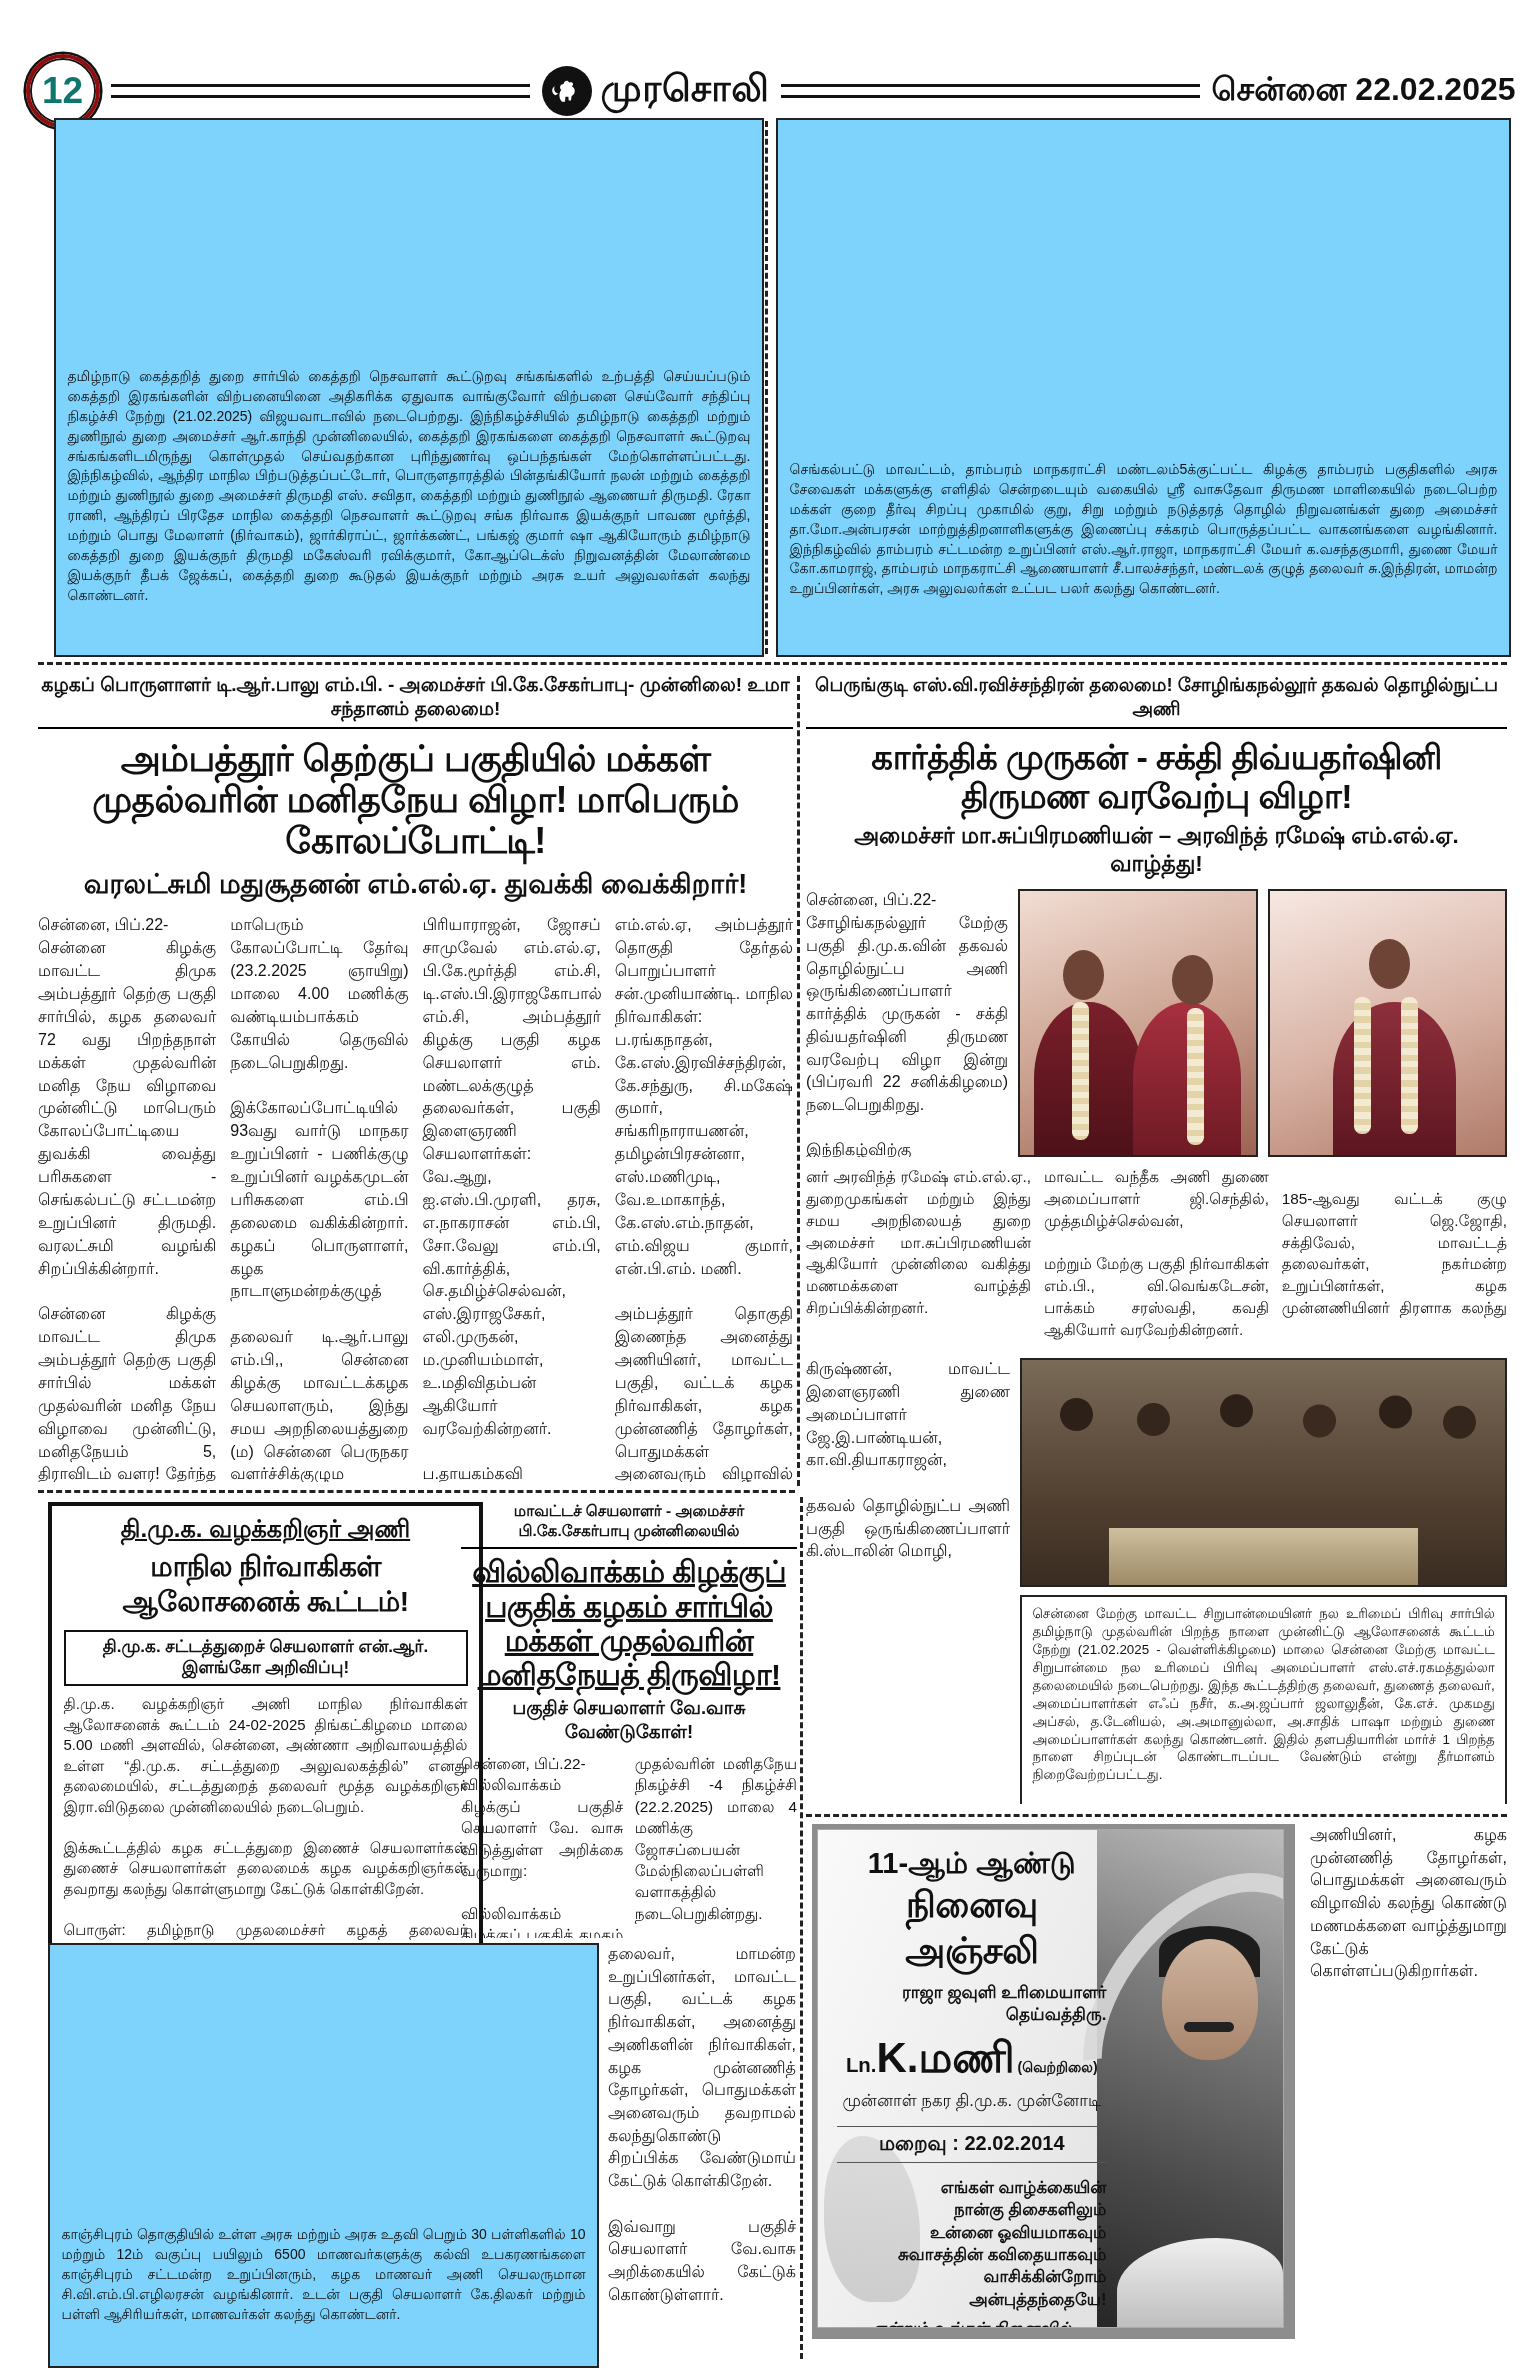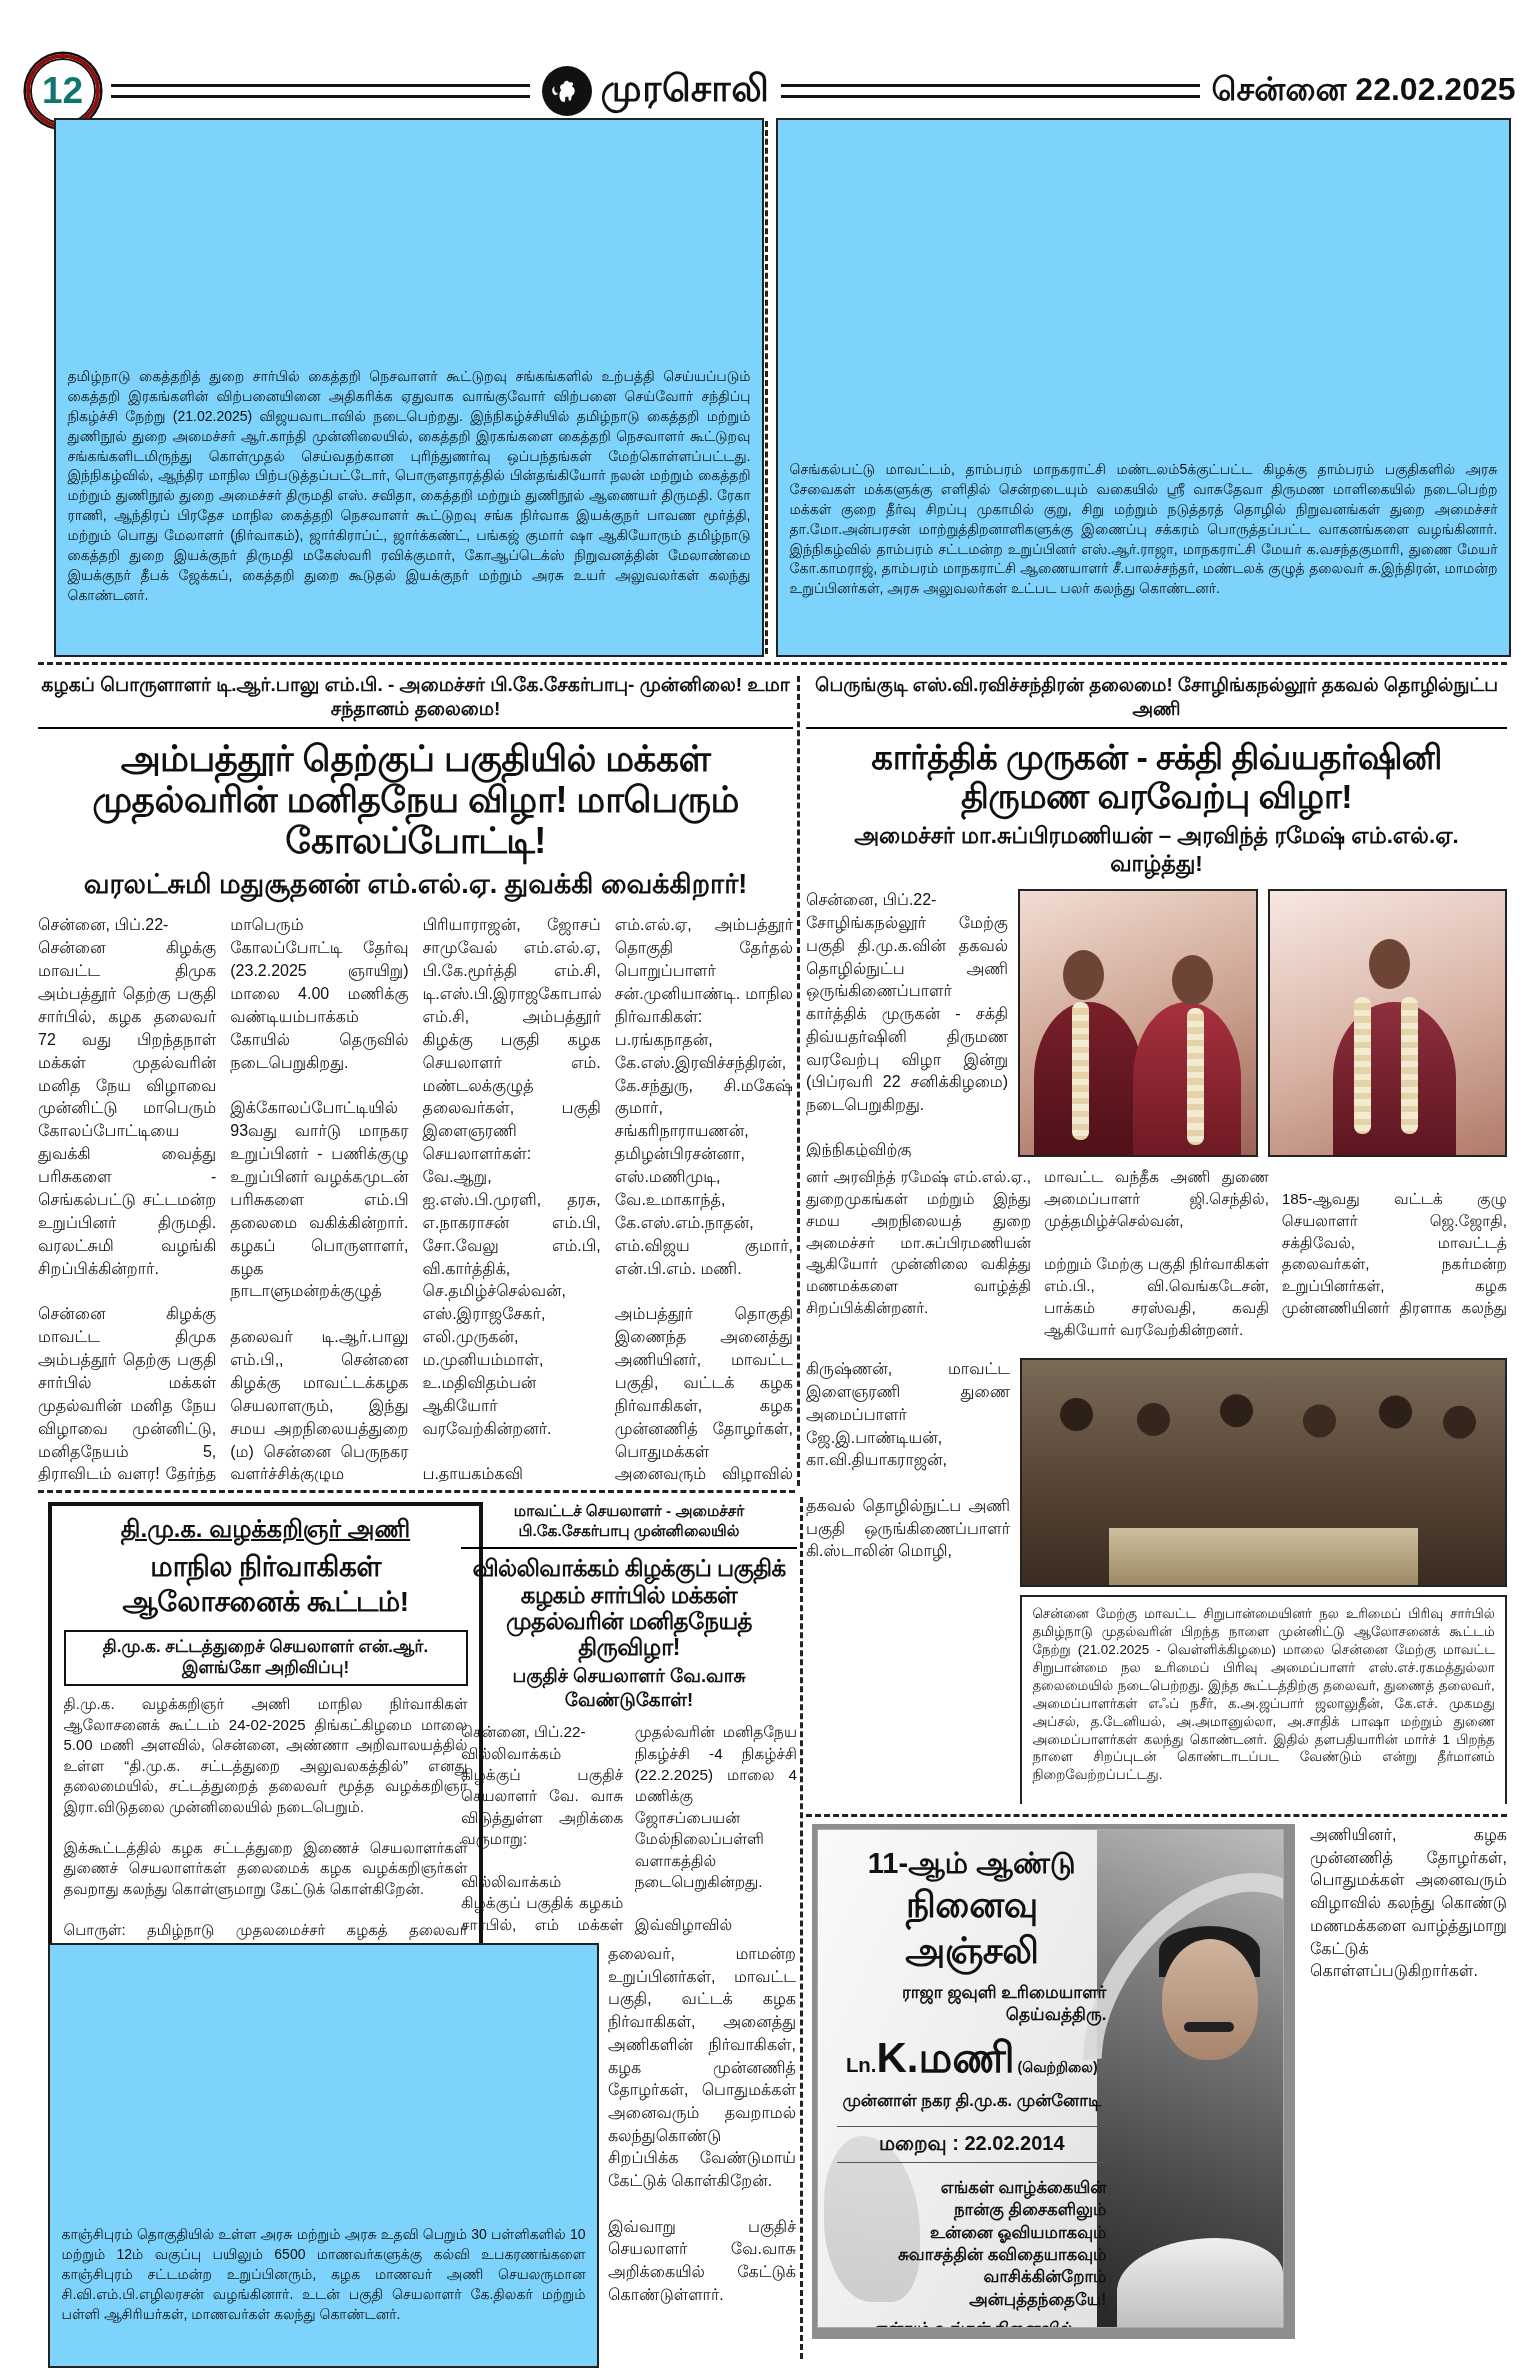"வில்லிவாக்கம் கிழக்குப் பகுதிக் கழகம் சார்பில்" #villi .headline1 { font-size: 23px -> 30px; text-decoration: none -> underline }
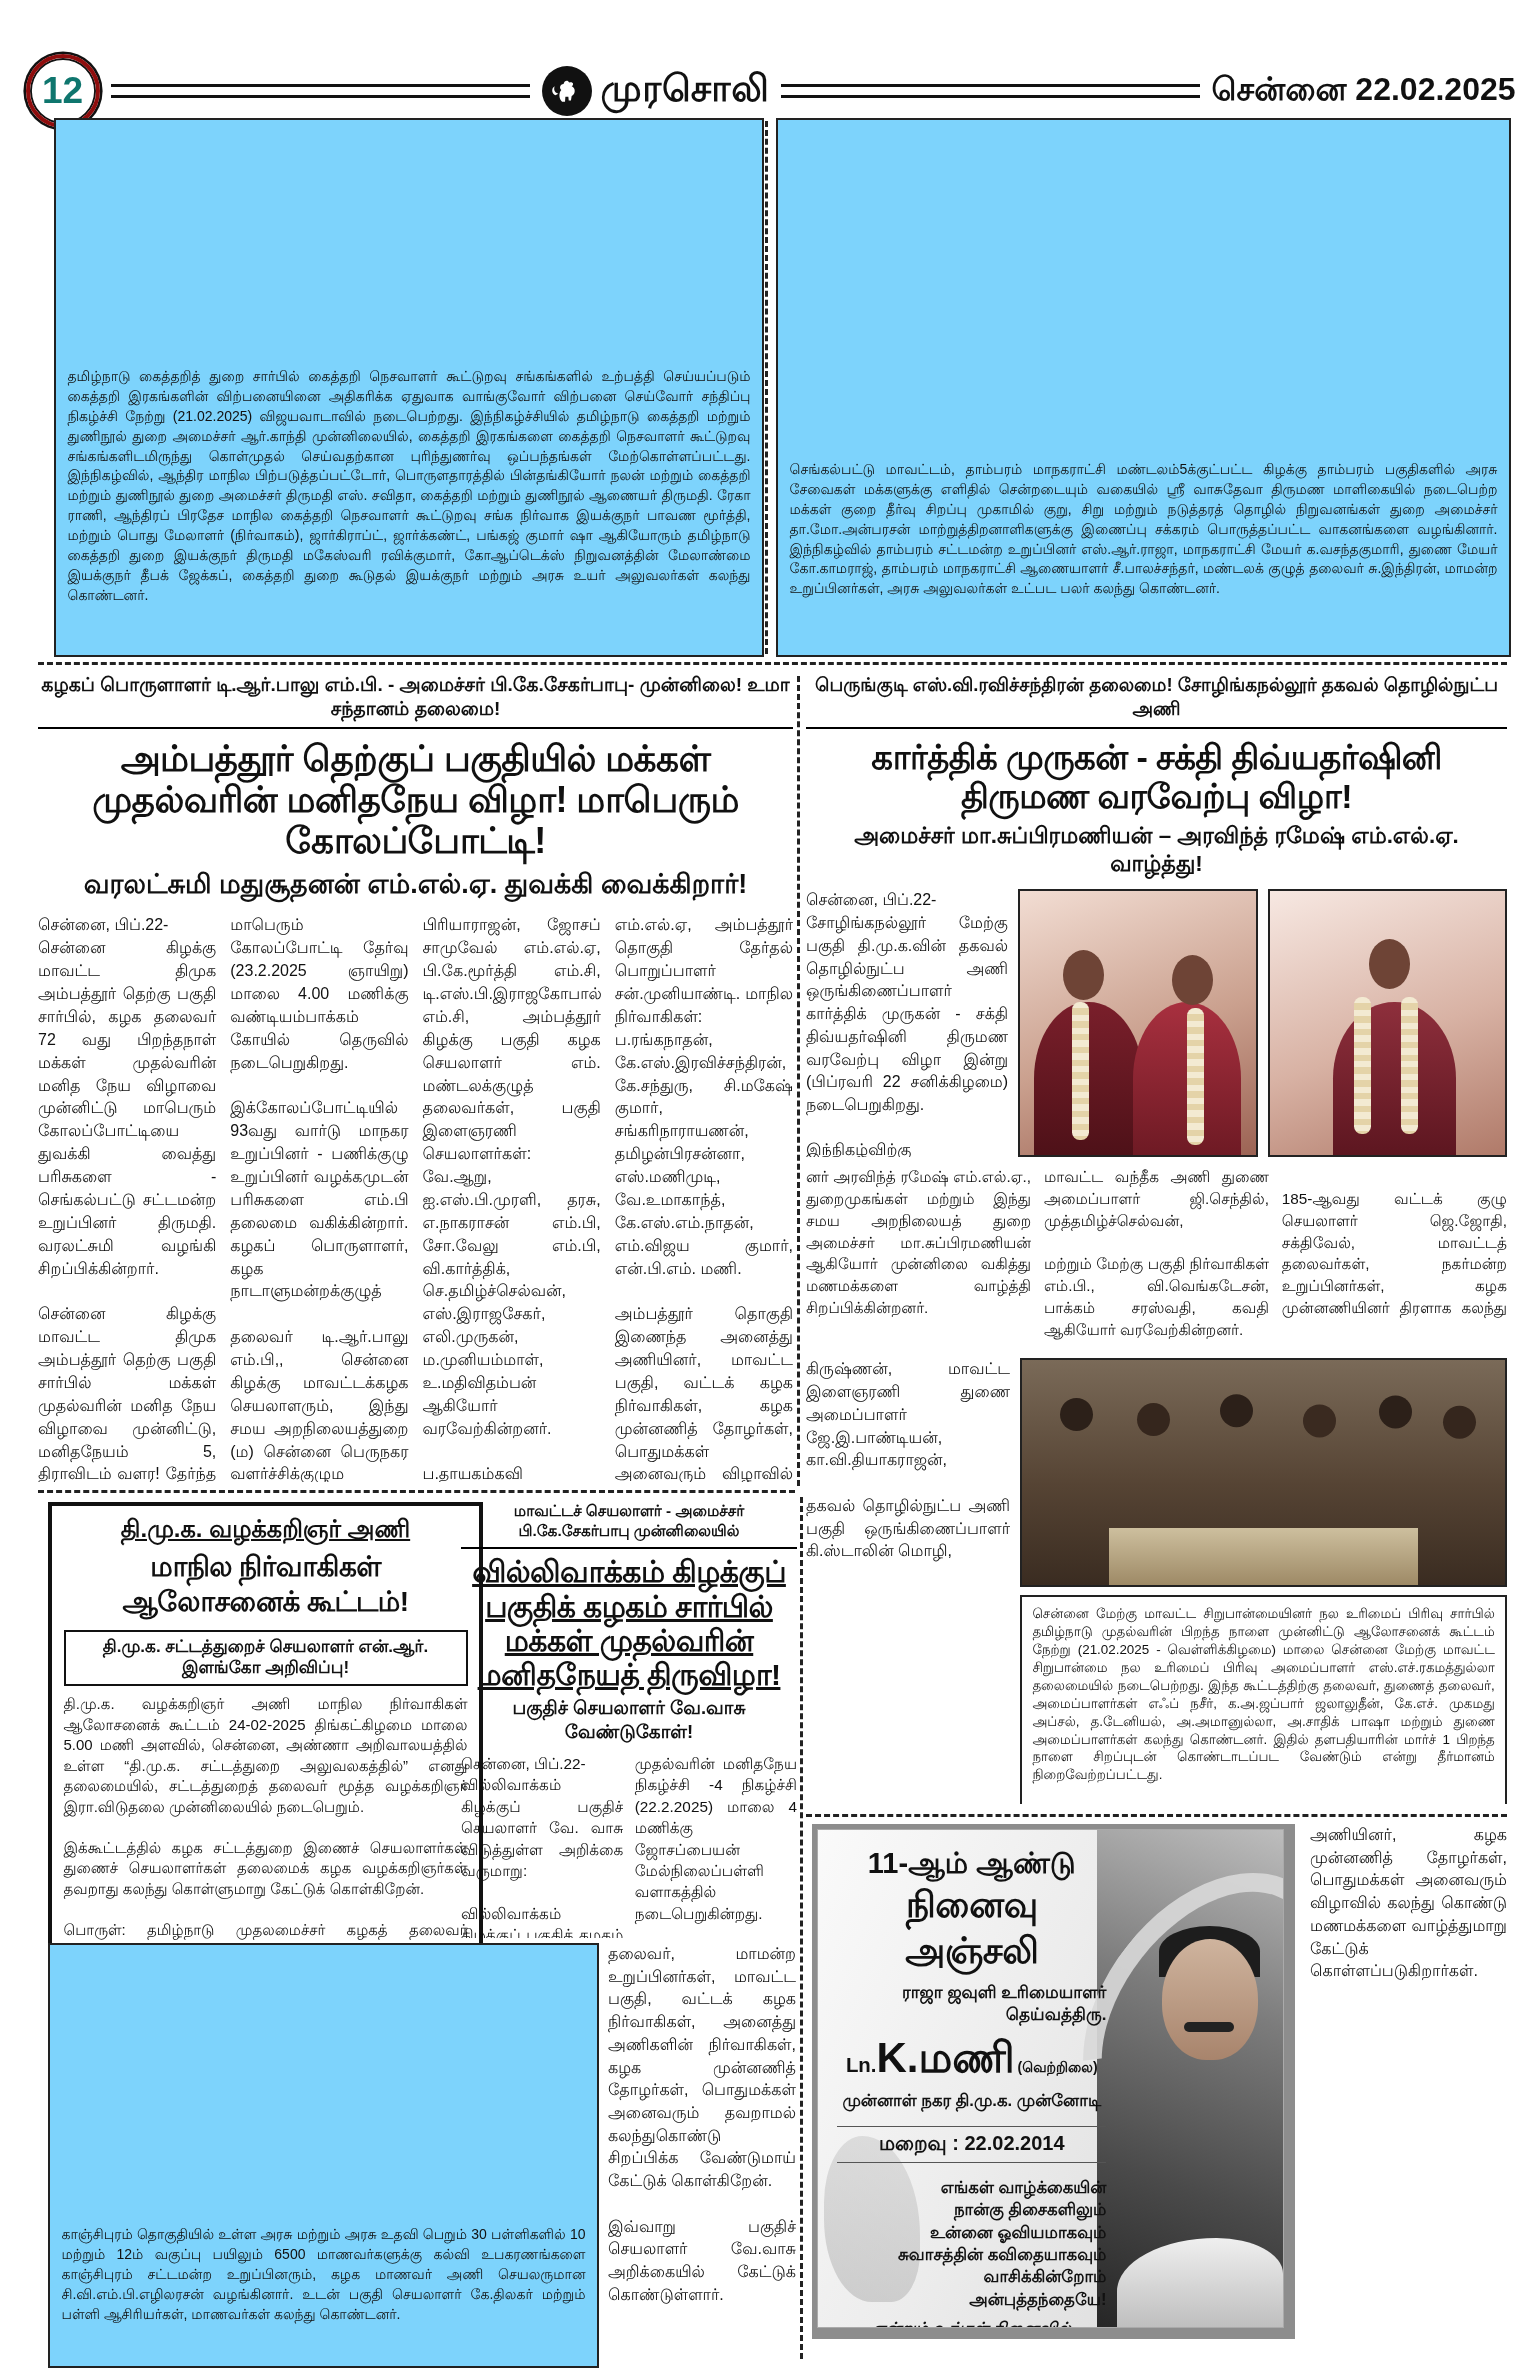"முன்னாள் நகர தி.மு.க. முன்னோடி" .mem-desig { font-weight: 700 -> 400 }
